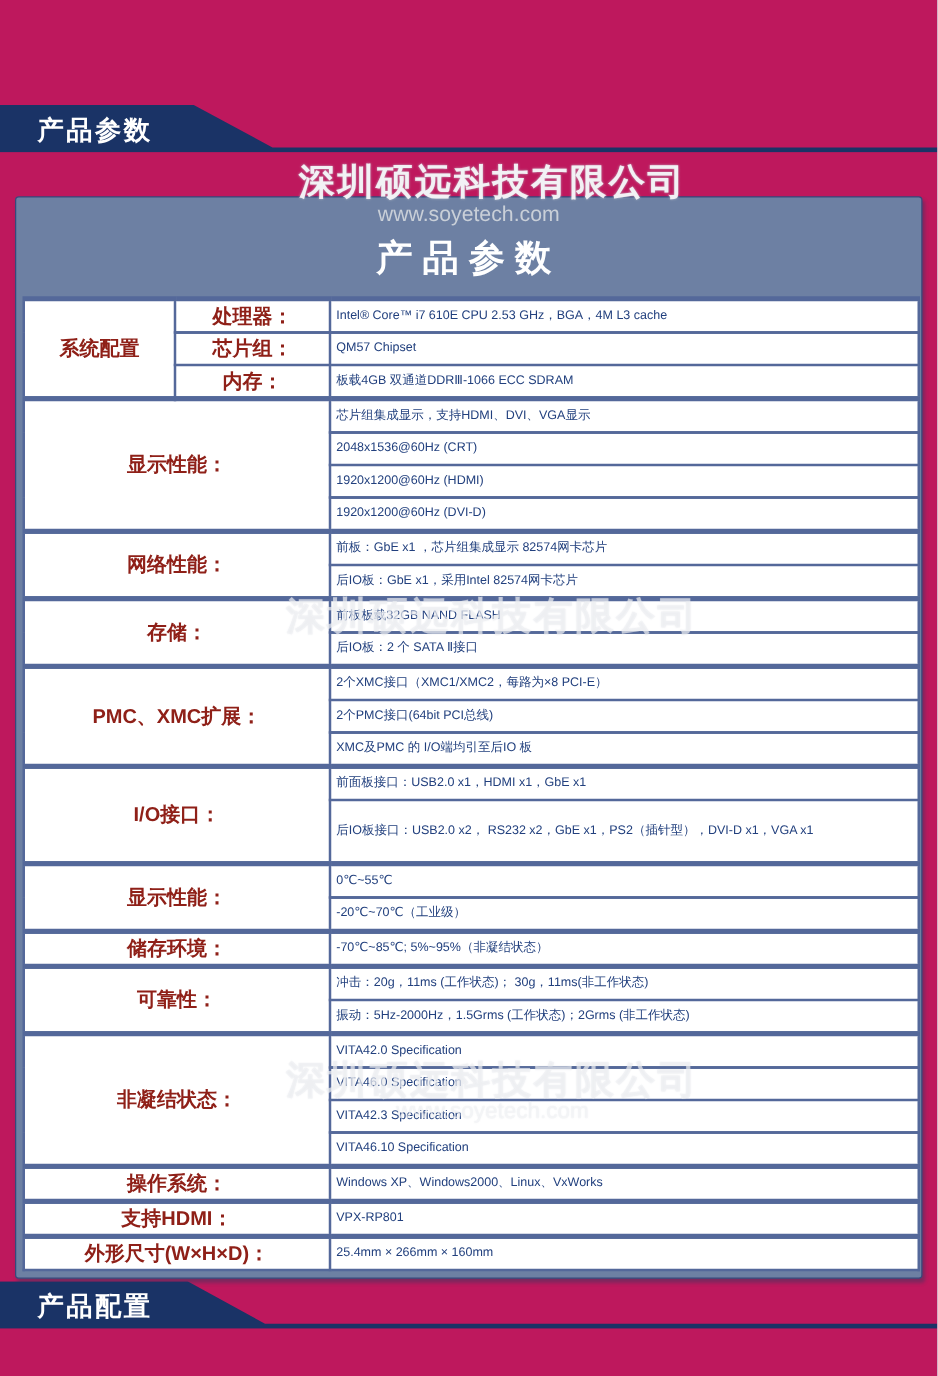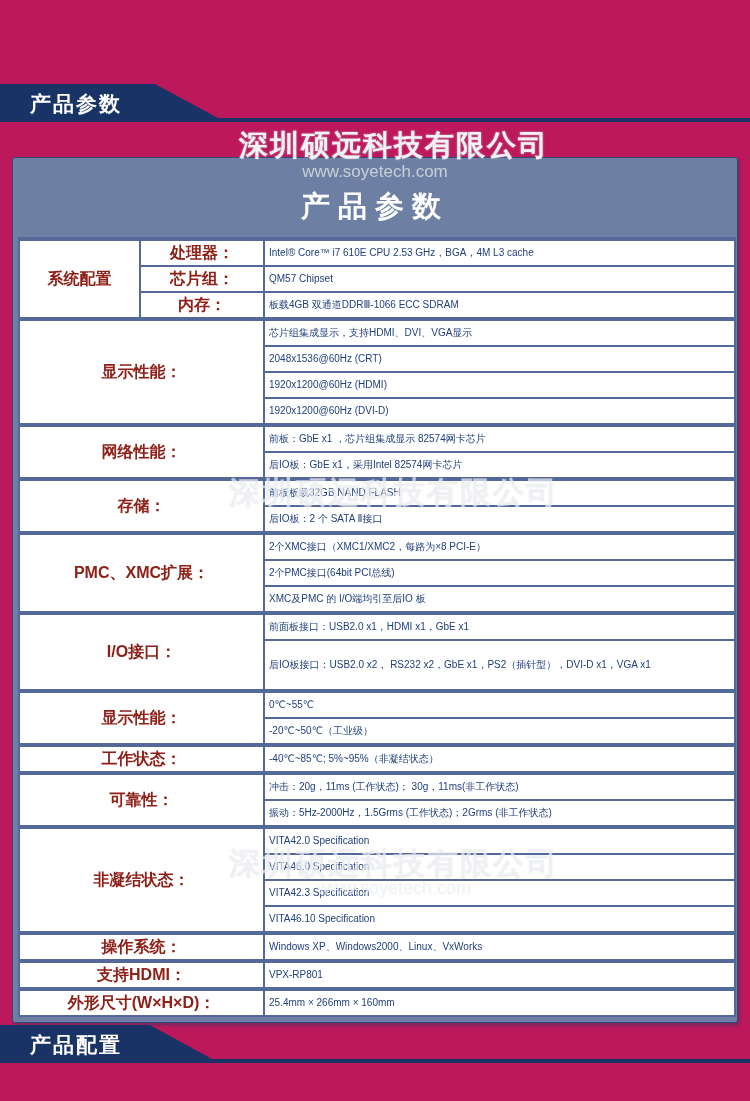"-20℃~50℃（工业级）" td.val { text: 50 -> 70 }
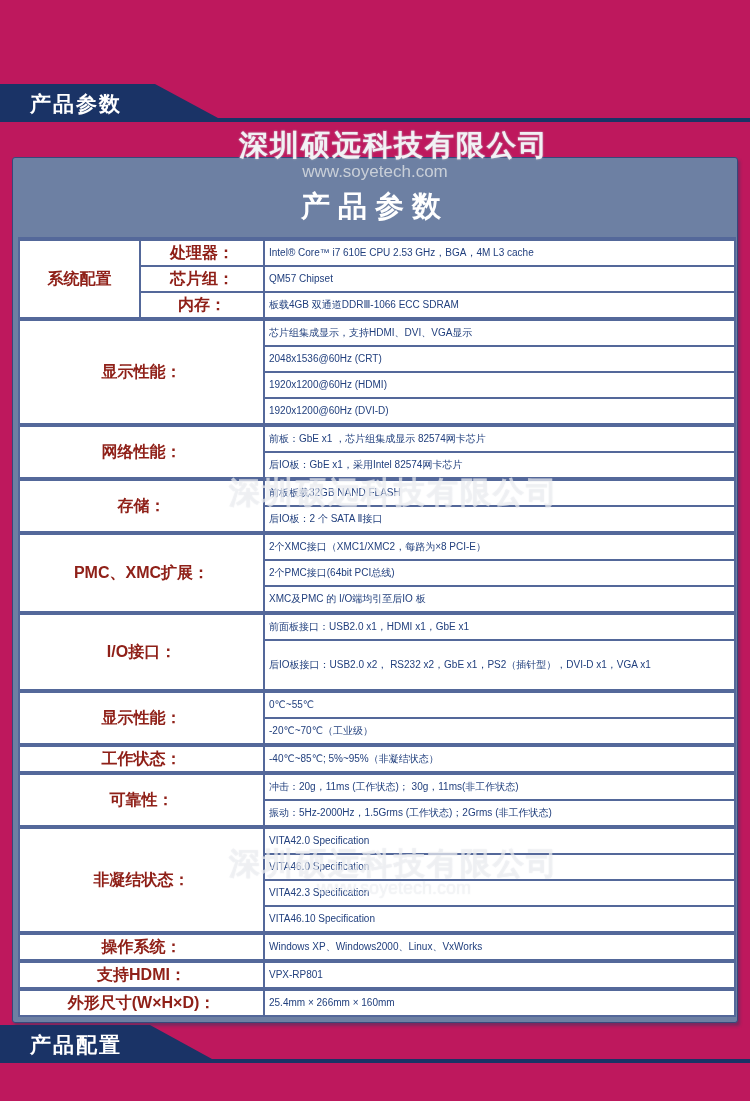"工作状态：" td.glabel { text: 工作状态 -> 储存环境 }
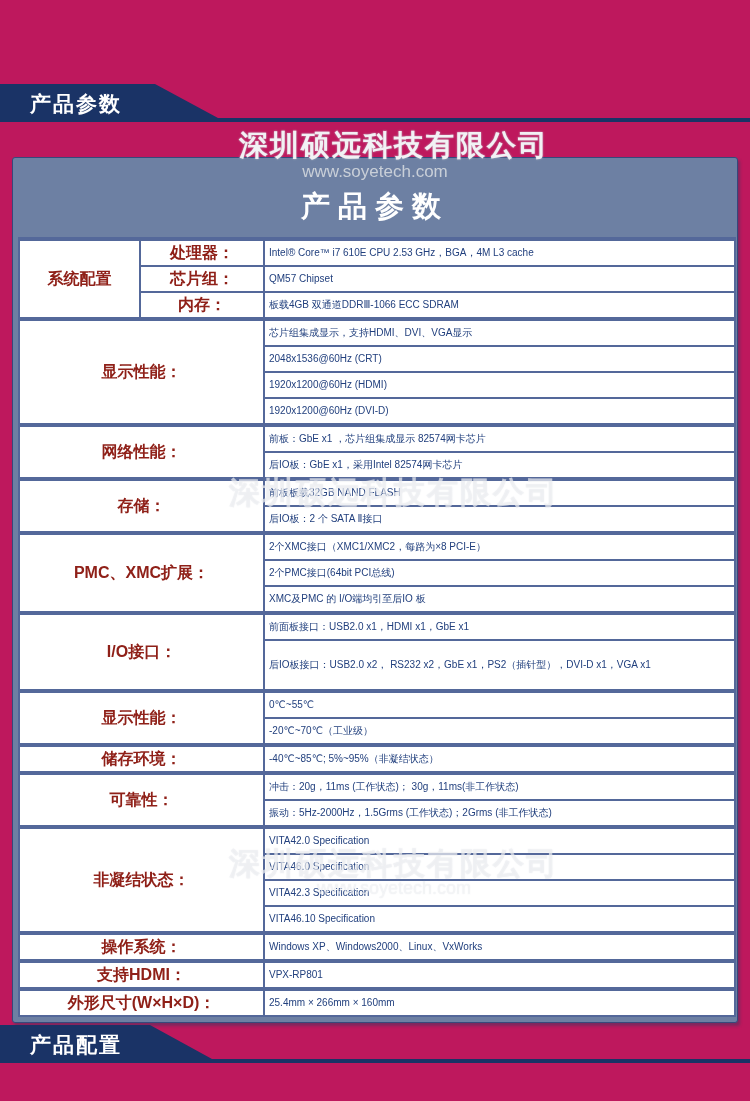"-40℃~85℃; 5%~95%（非凝结状态）" td.val { text: -40 -> -70 }
